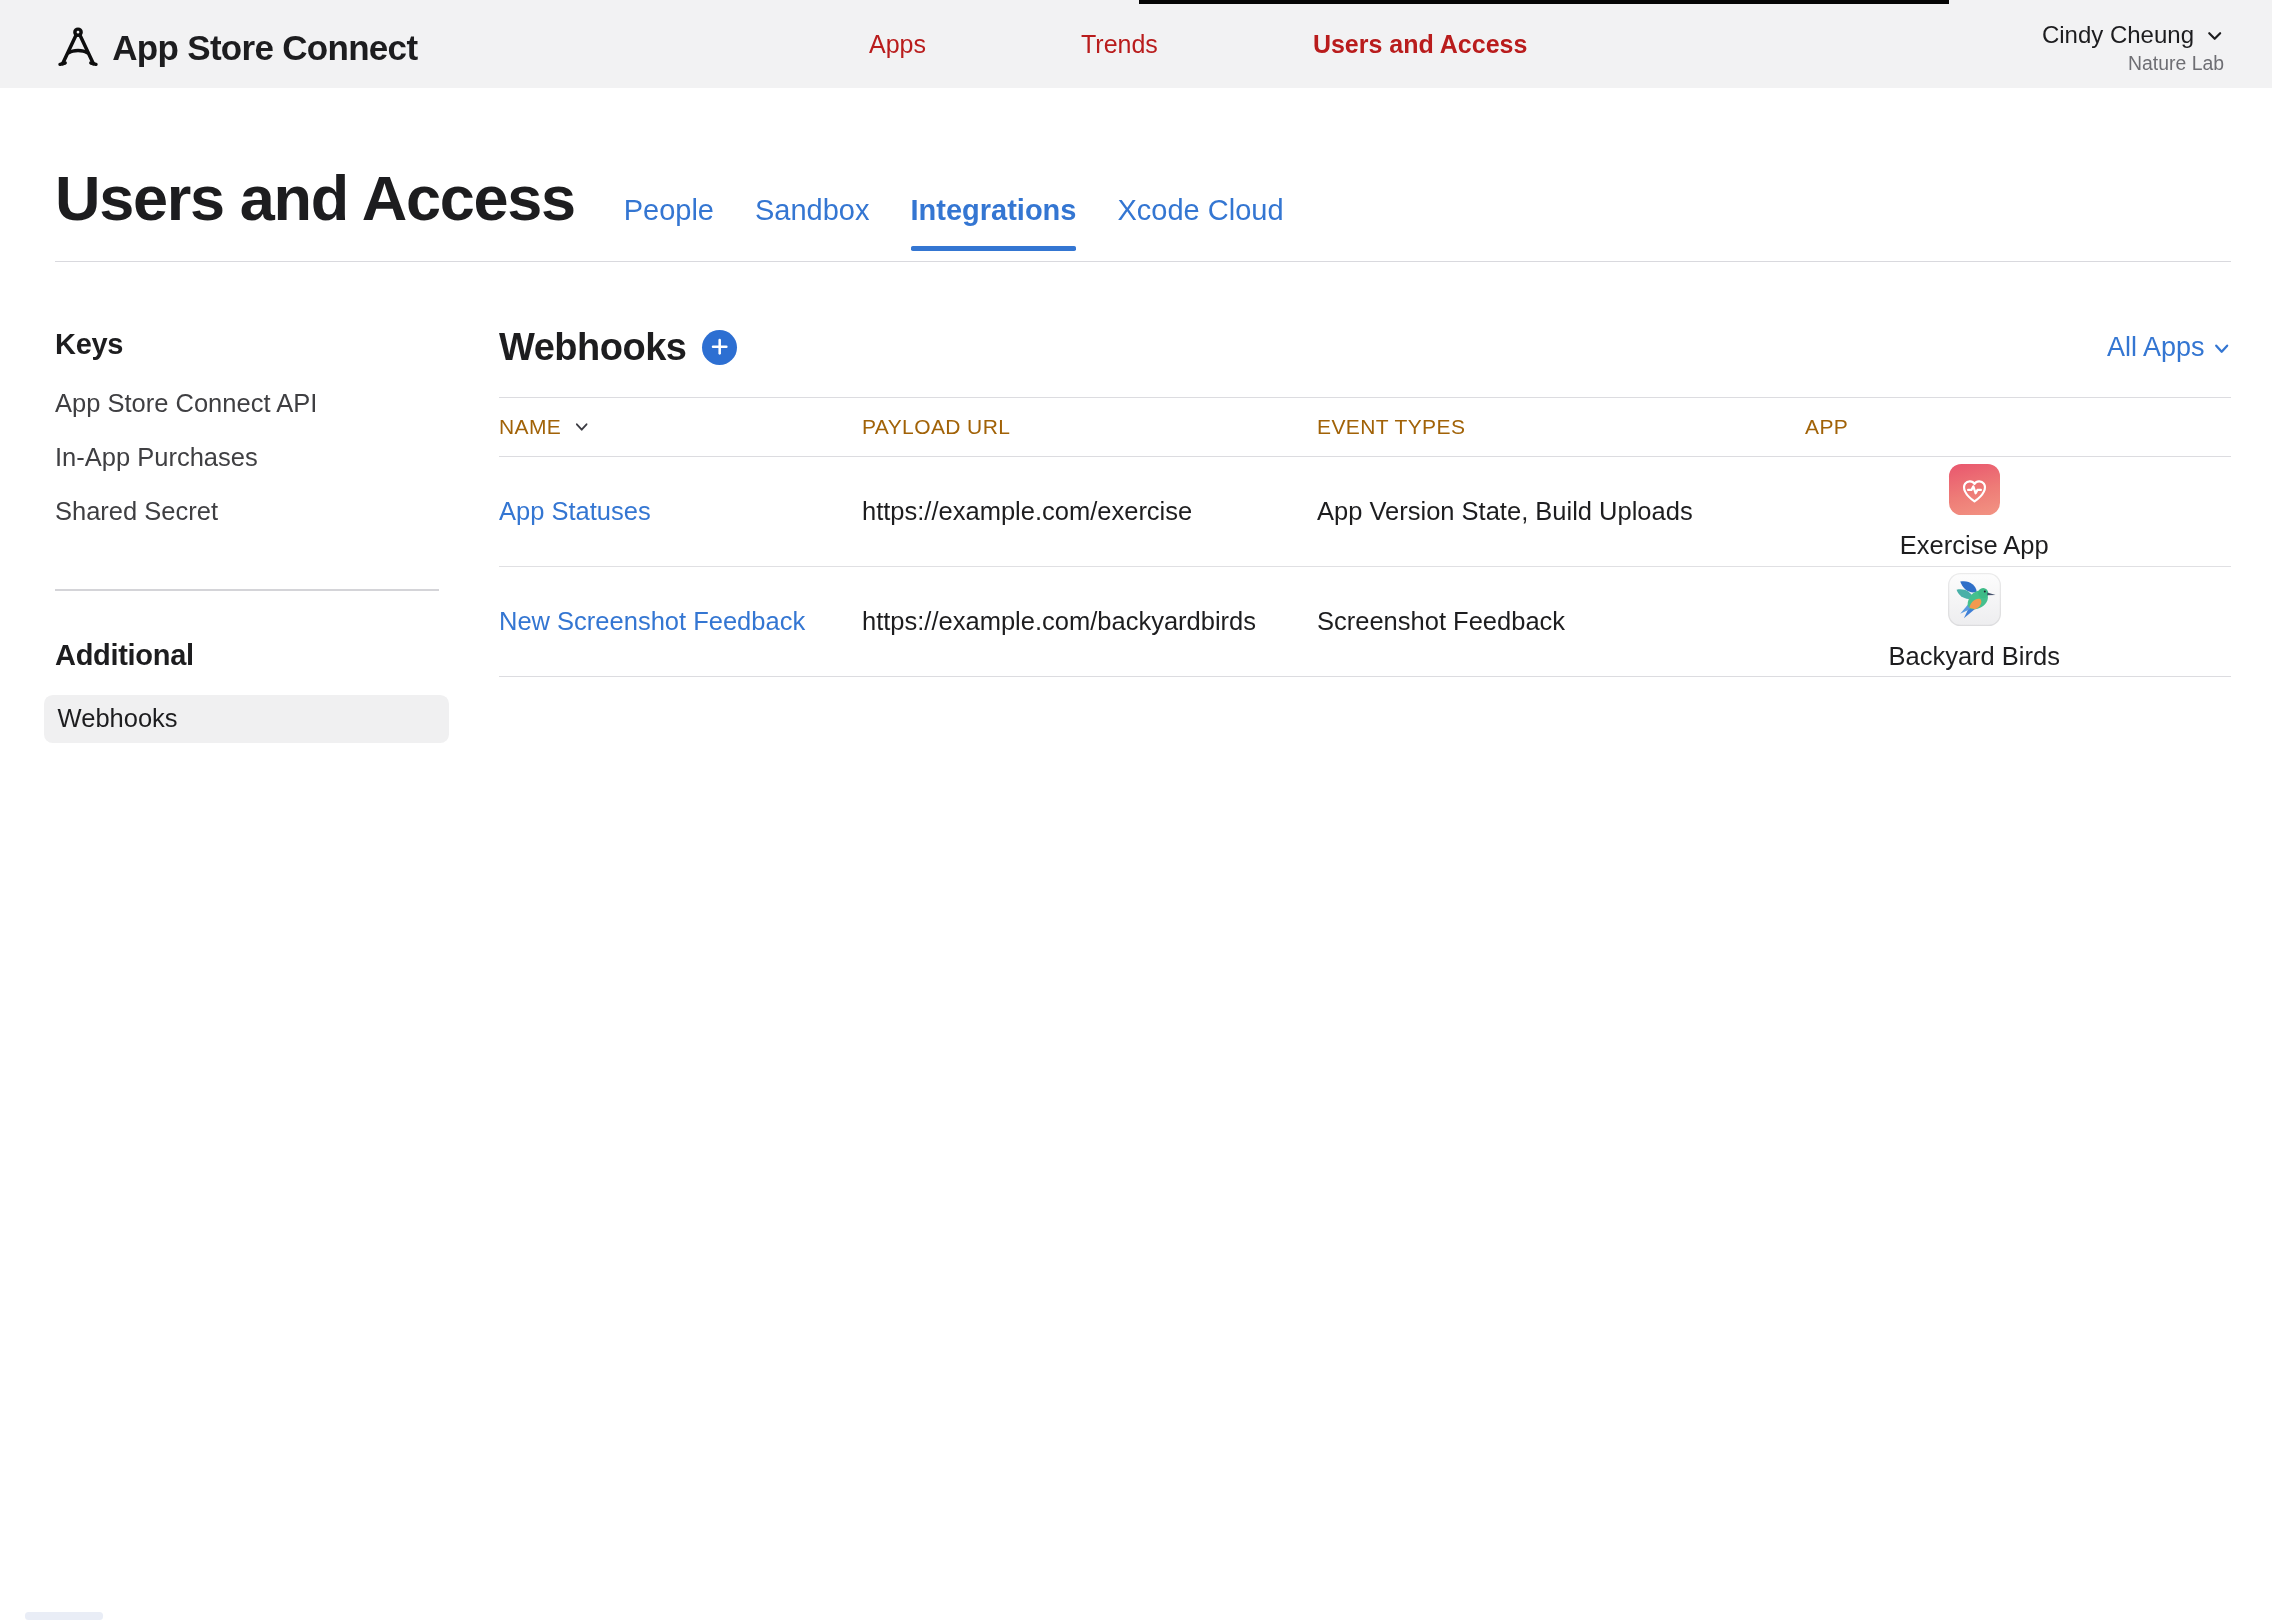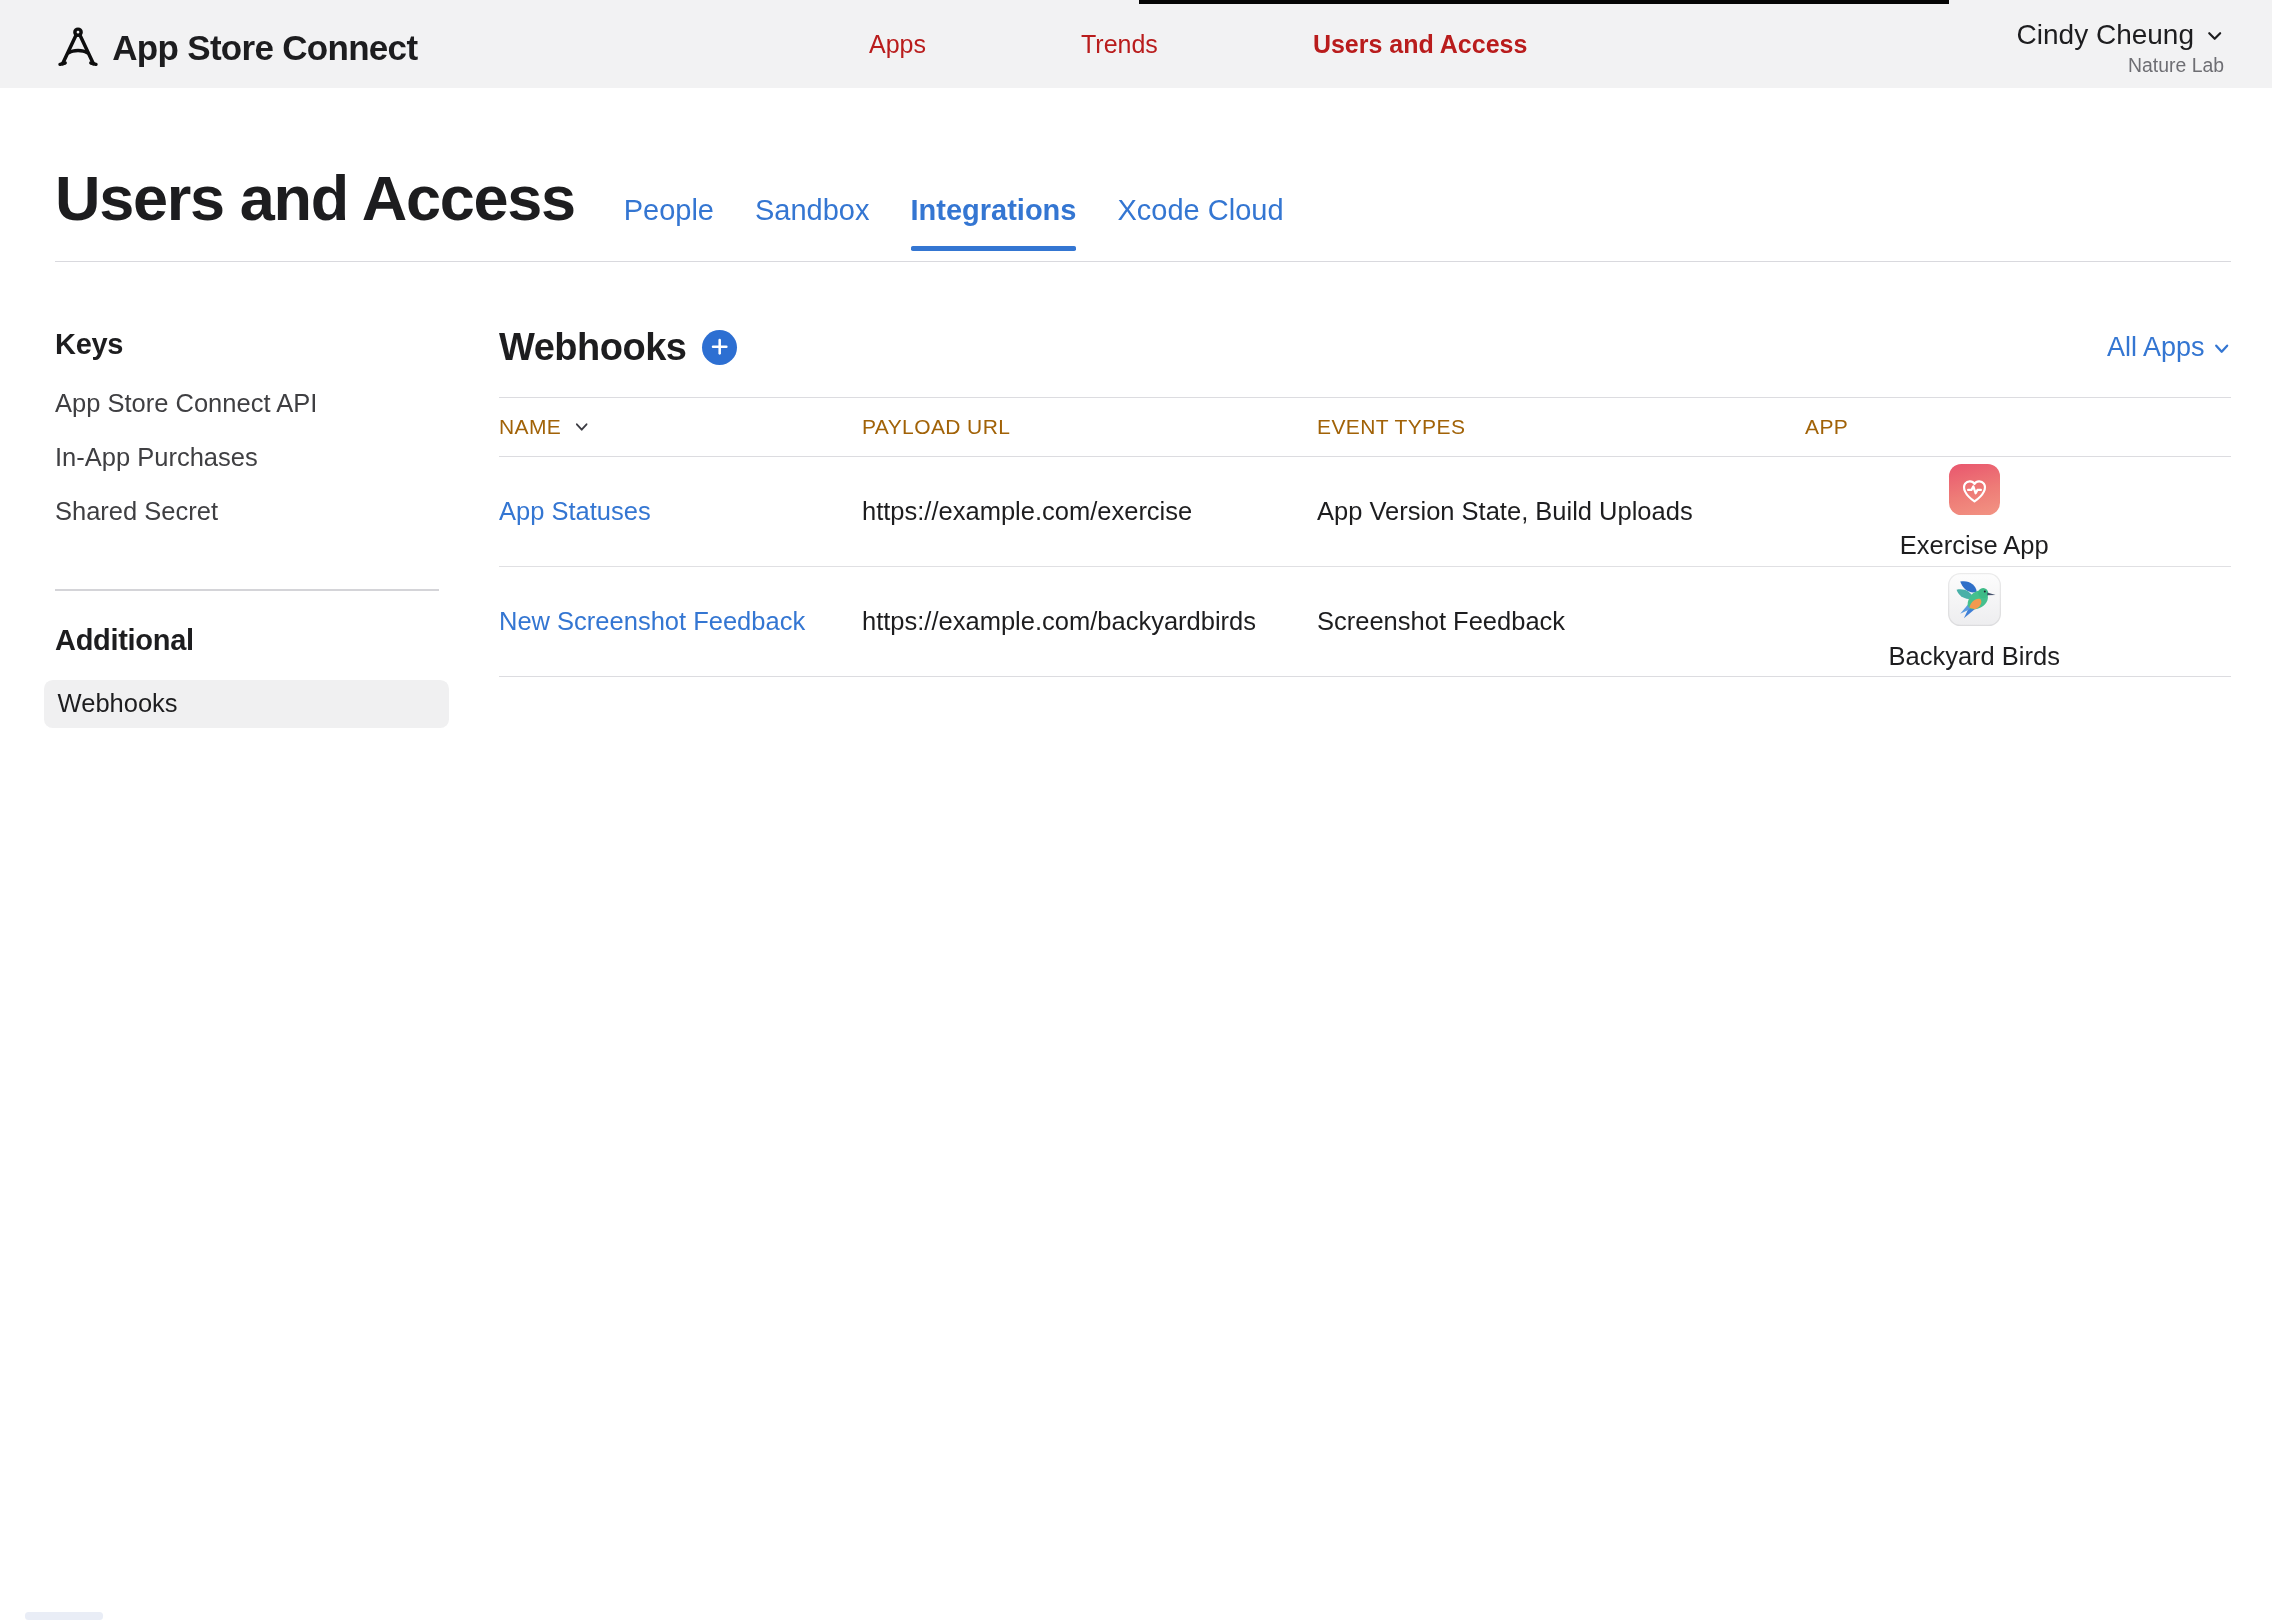"Cindy Cheung" .user-name { font-size: 28px -> 24px }
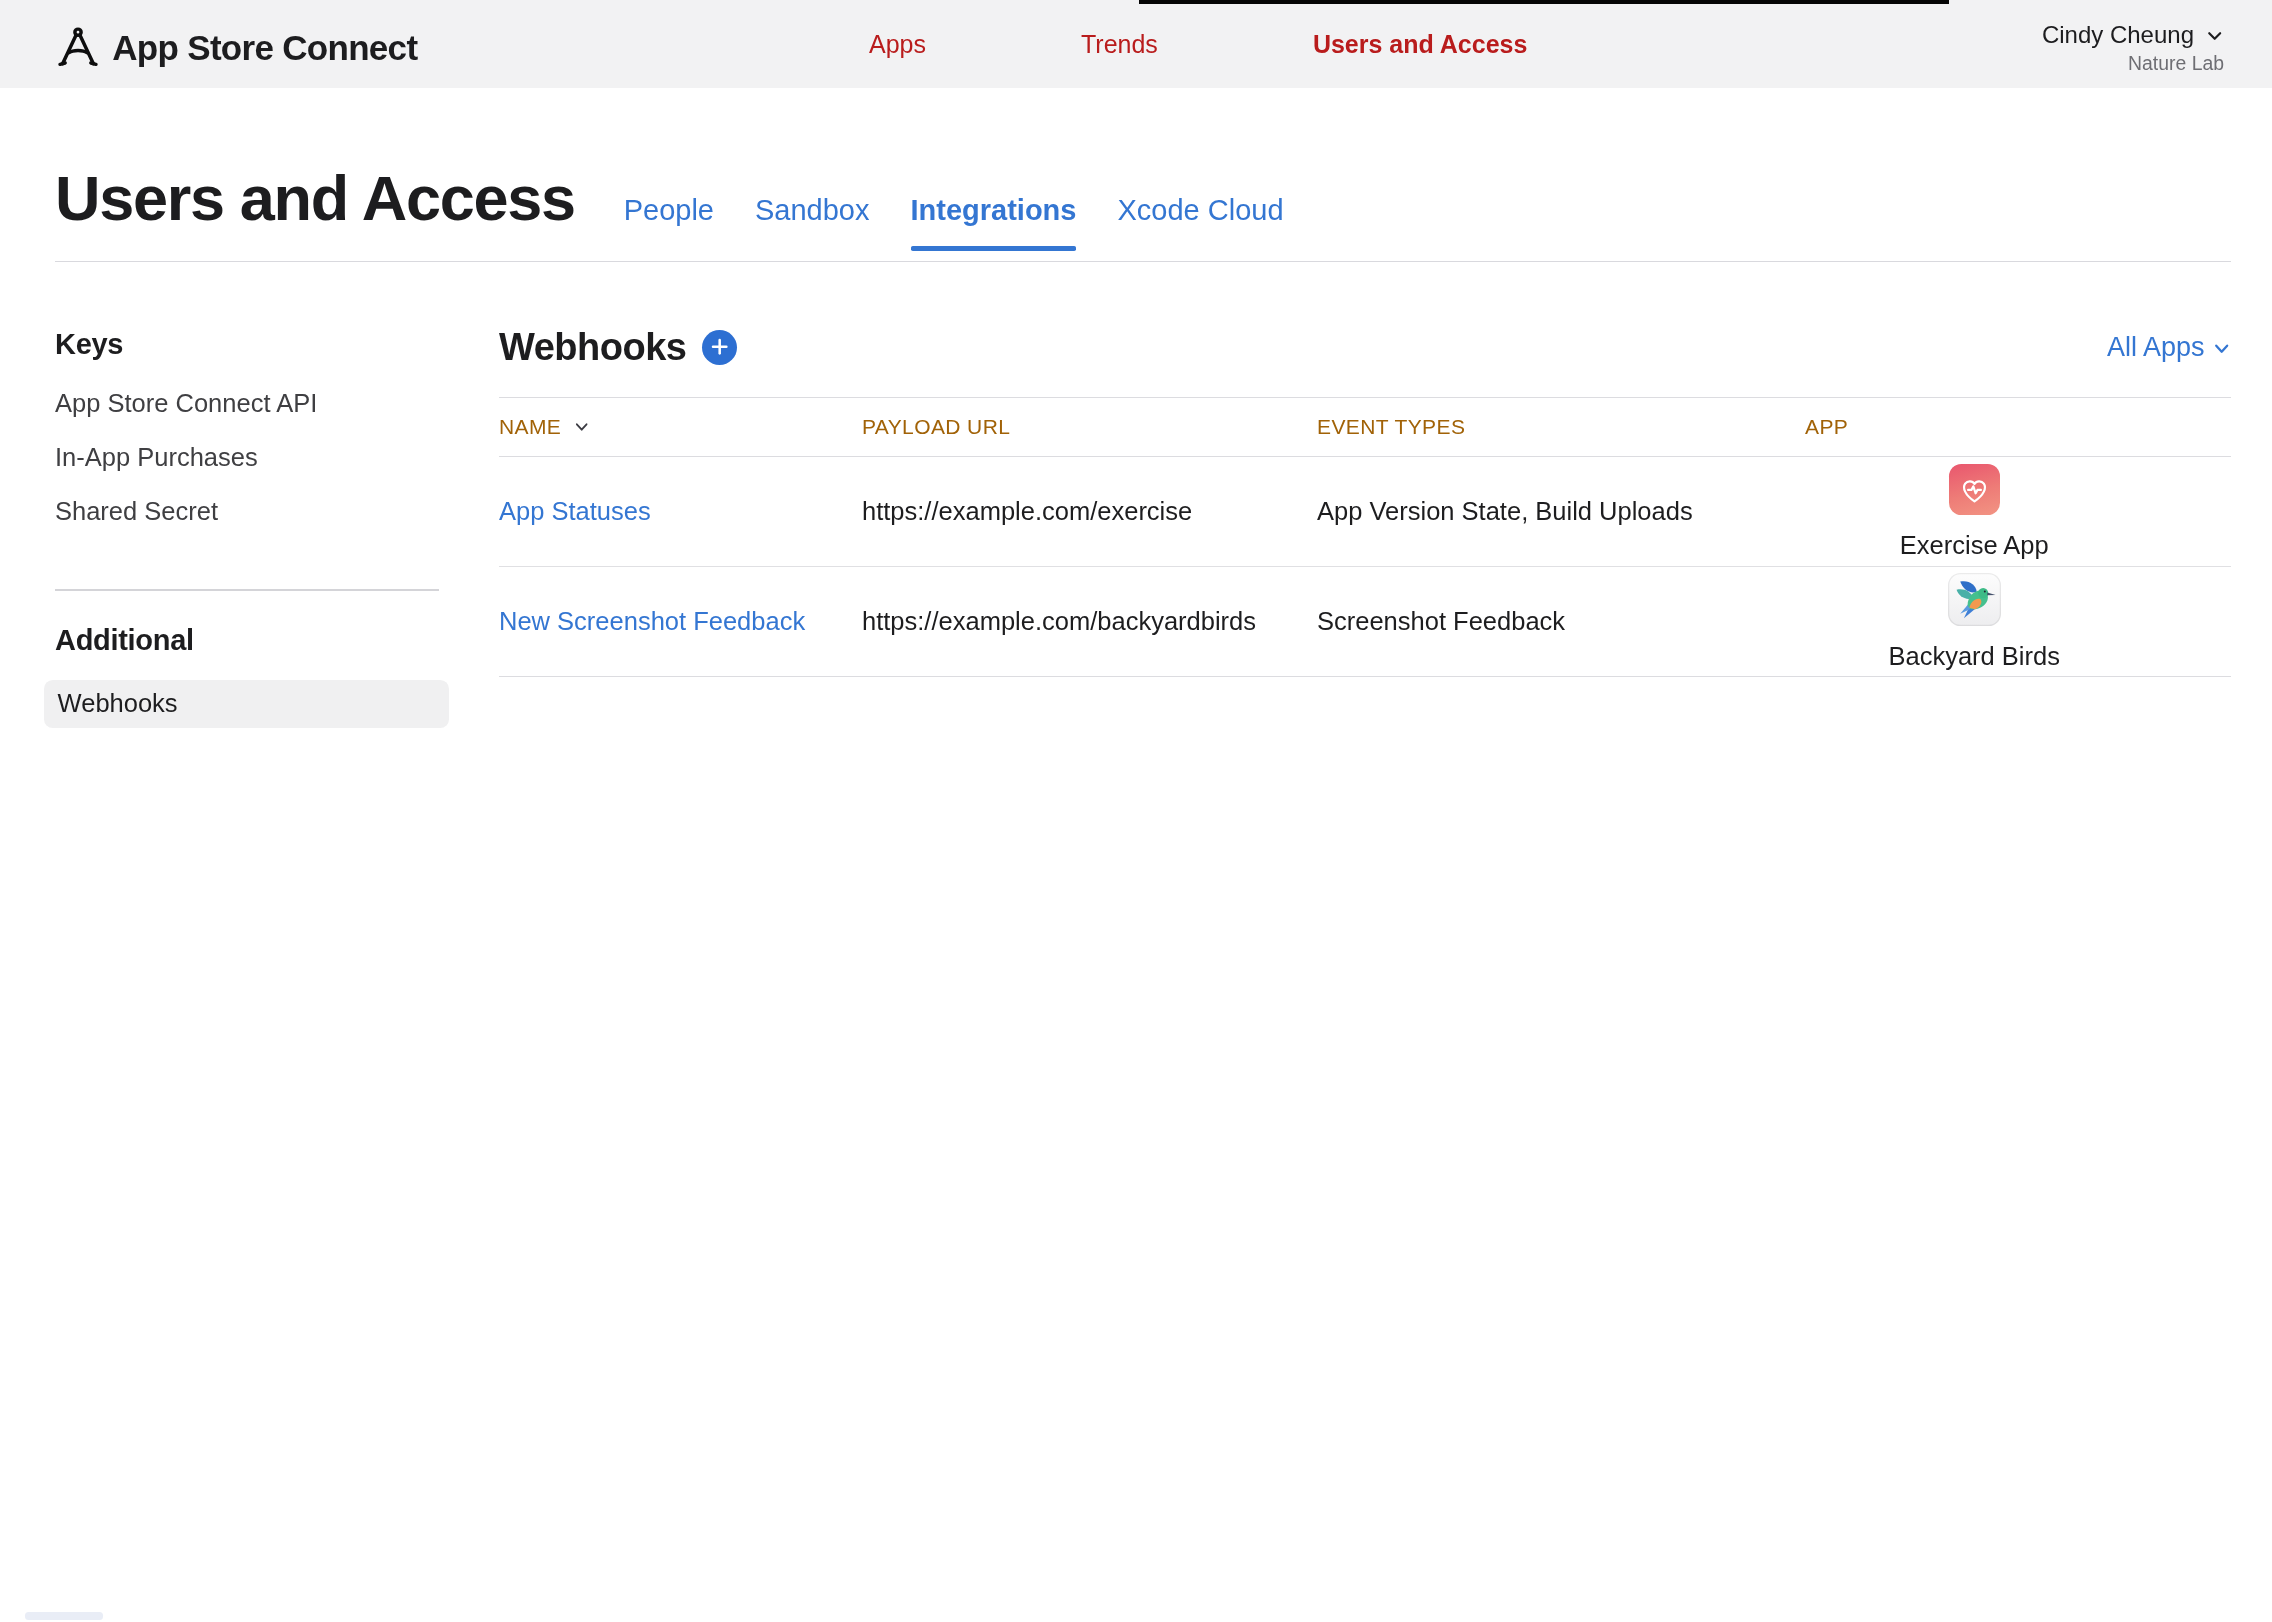"Additional" .side-heading.second { margin-top: 32px -> 47px }
